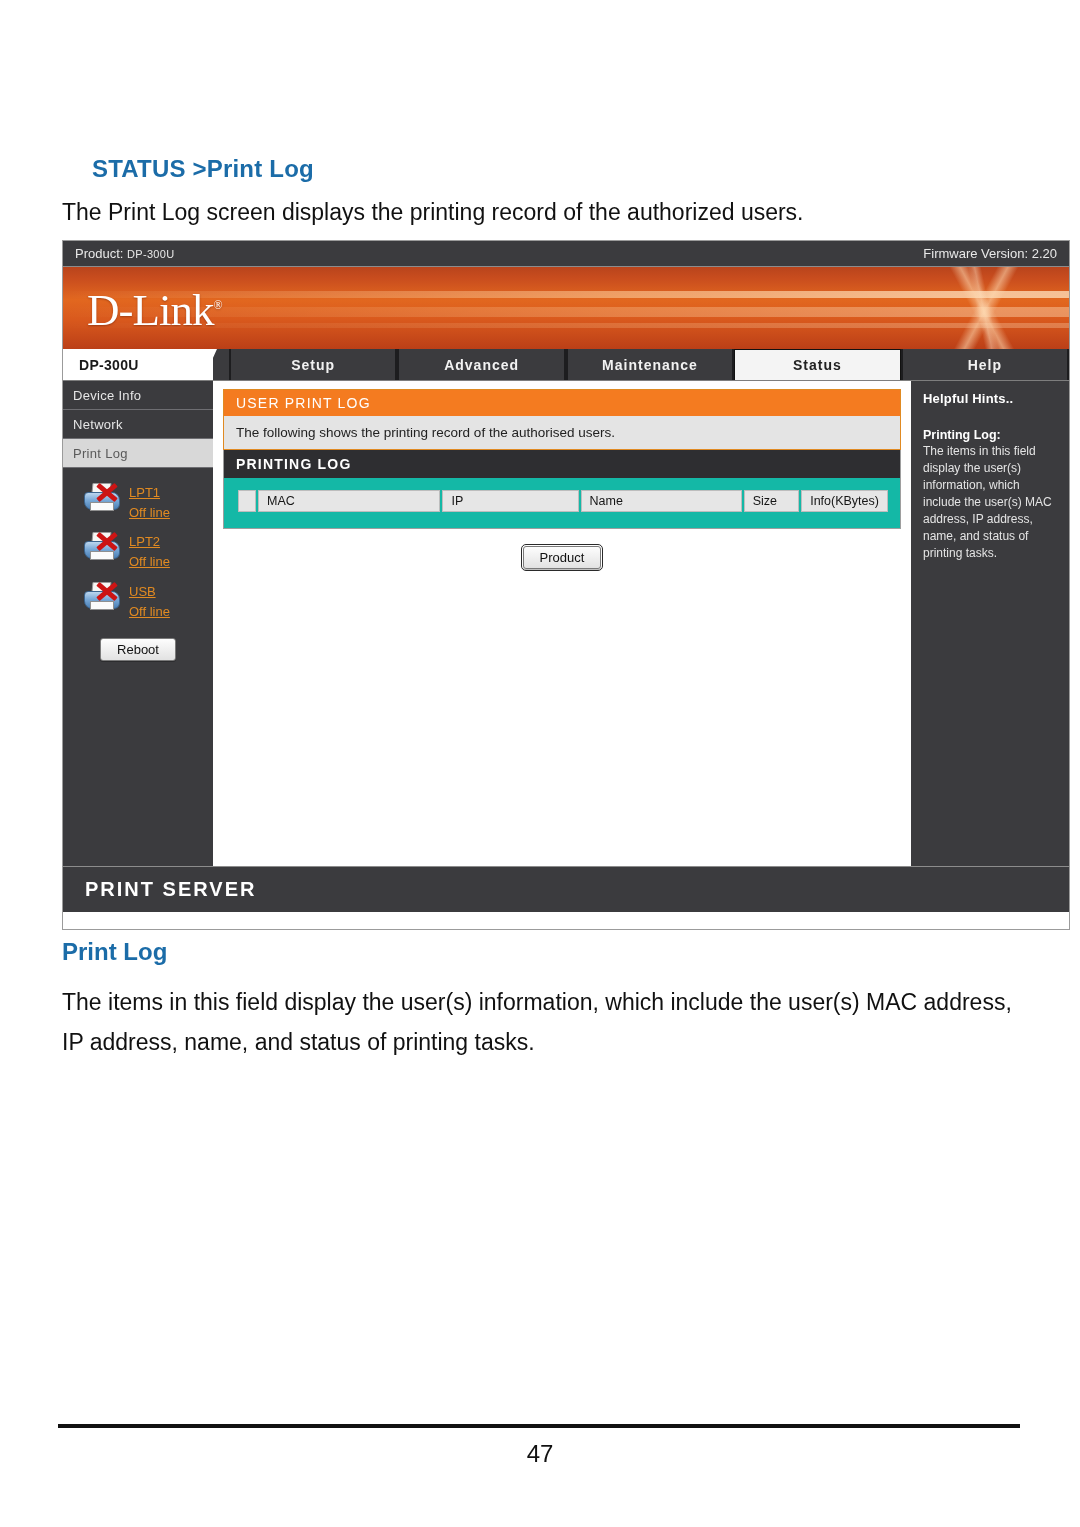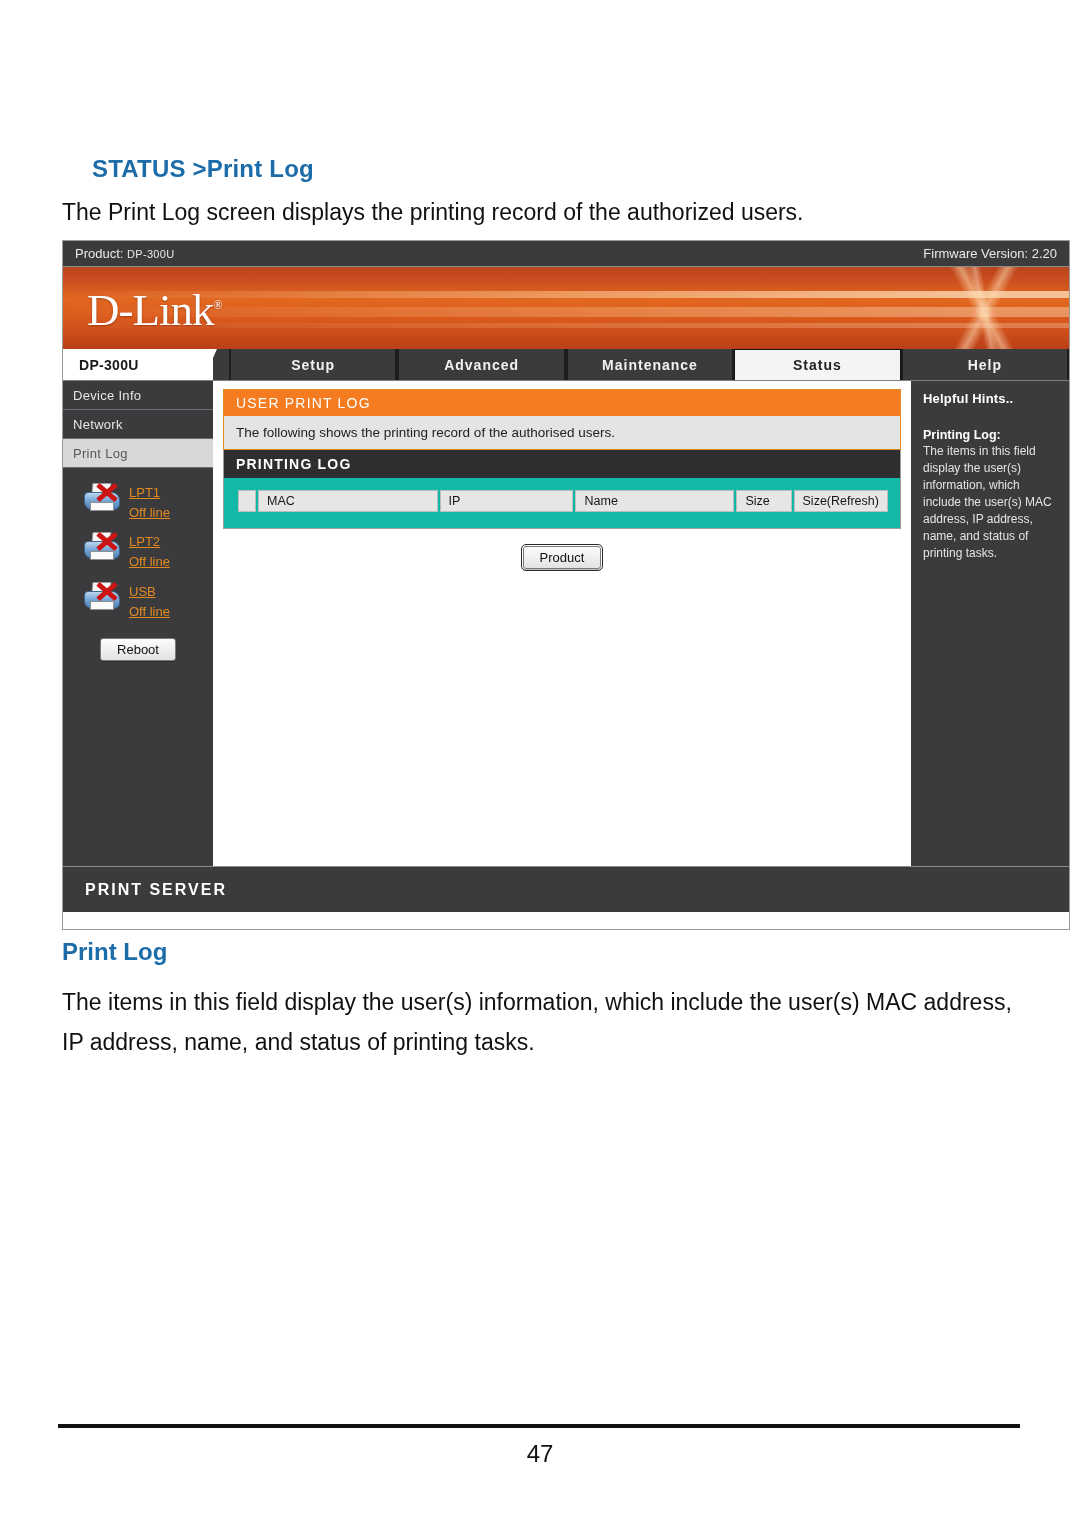"Size(Refresh)" th.c-size { text: Size(Refresh -> Info(KBytes }
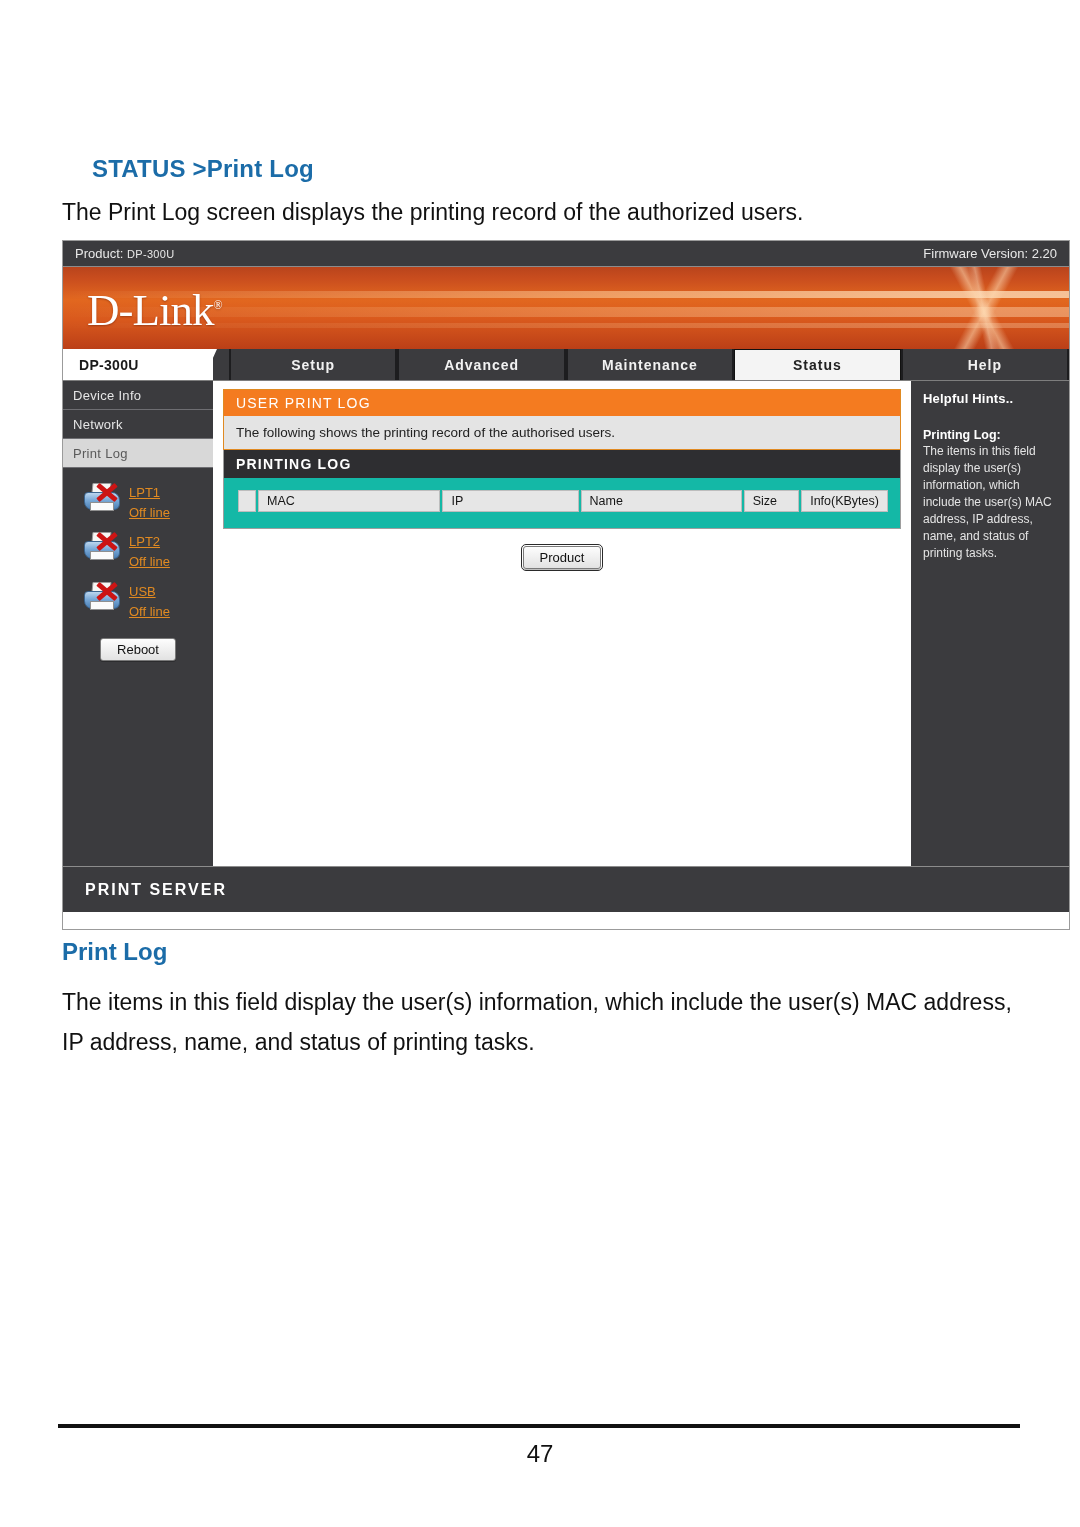"PRINT SERVER" .shot-footer span { font-size: 16px -> 20px }
